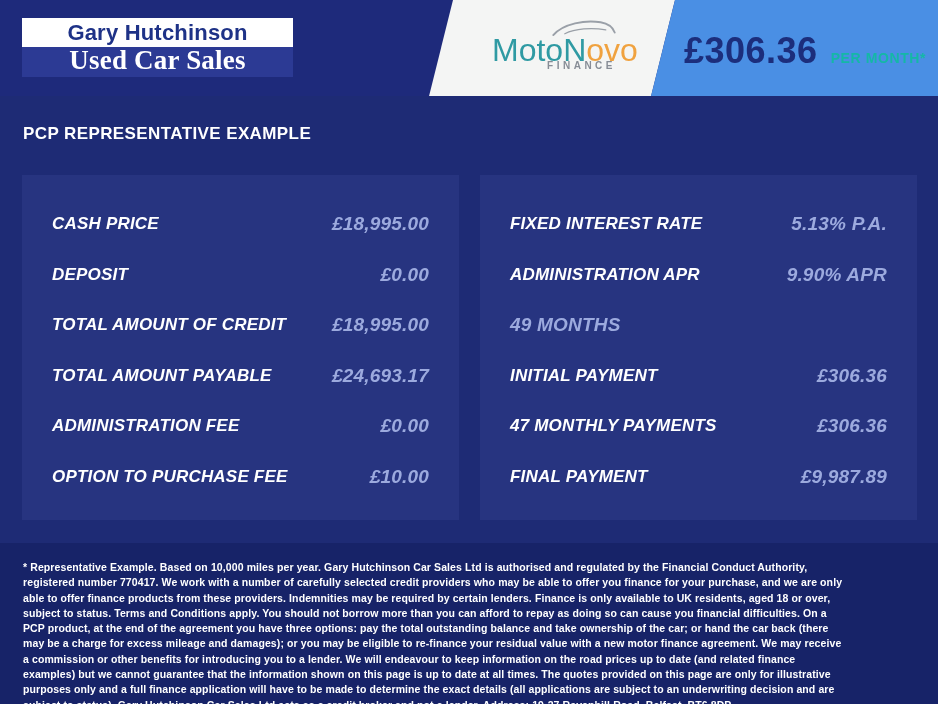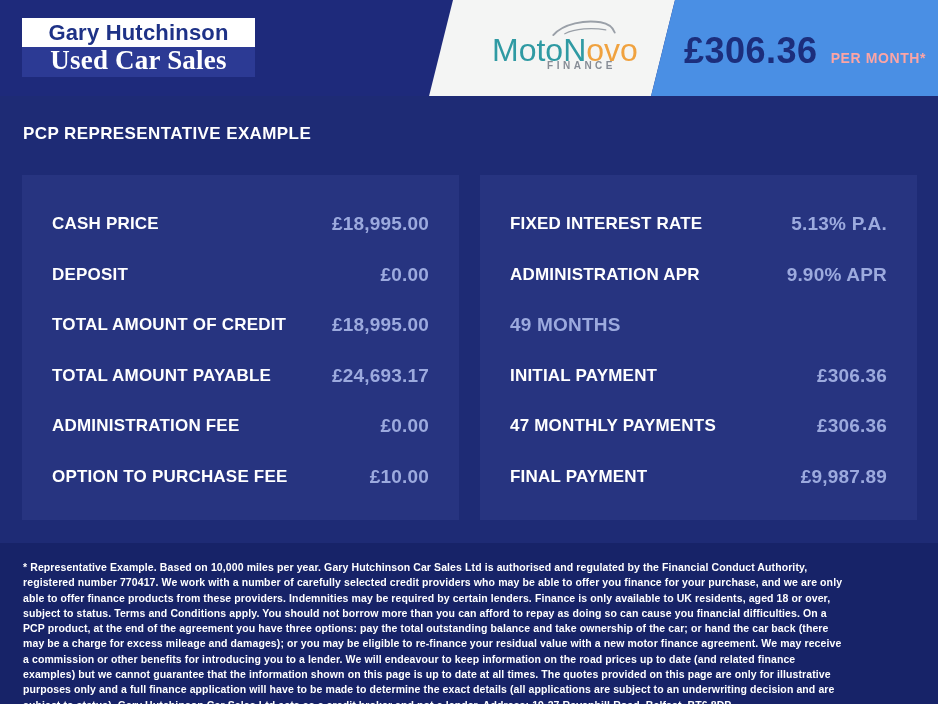"Gary Hutchinson" .dealer-logo { width: 233px -> 271px }
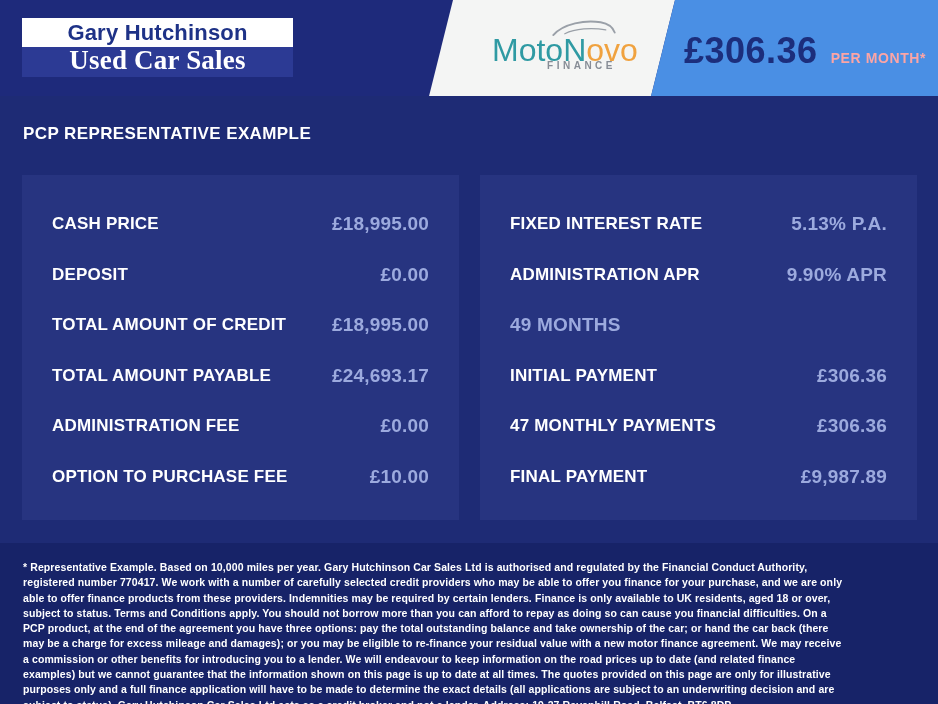"PER MONTH*" .price-suffix { color: #fca5a5 -> #14b8a6 }
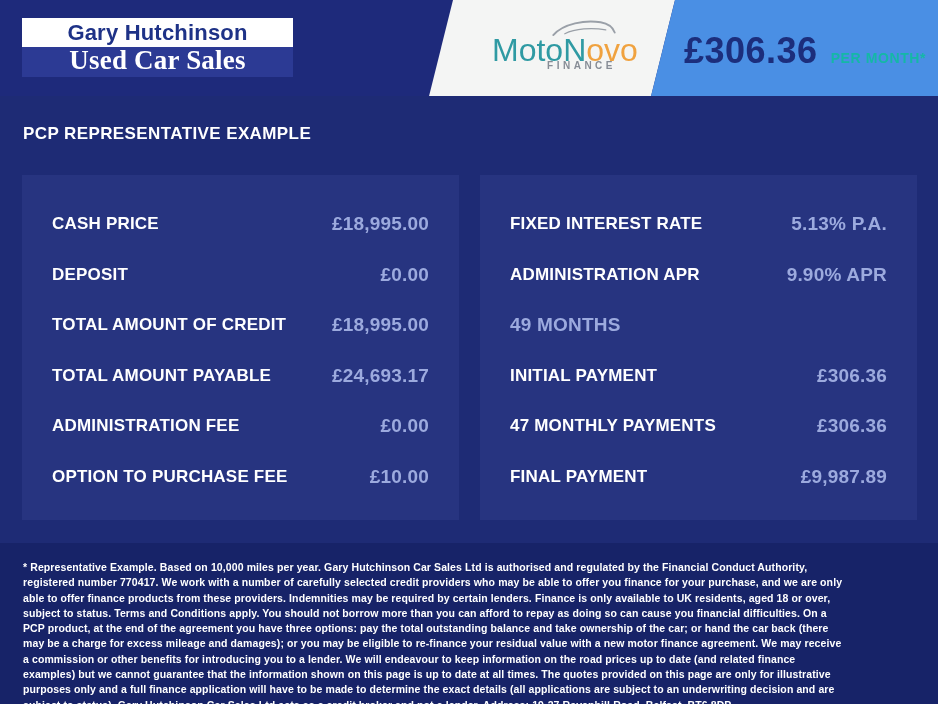"CASH PRICE" .panels { font-style: none -> italic }
